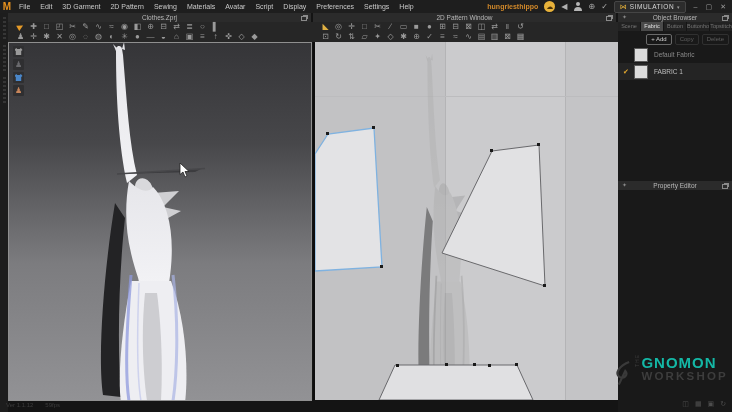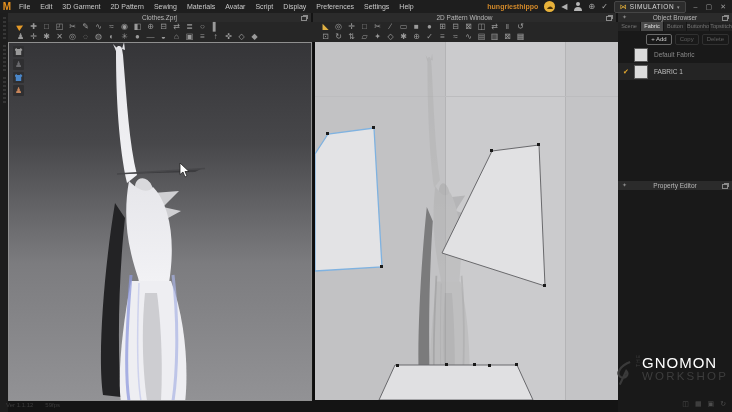"GNOMON" #wm-txt .l1 { color: #ffffff -> #14b8a6; font-weight: normal -> bold }
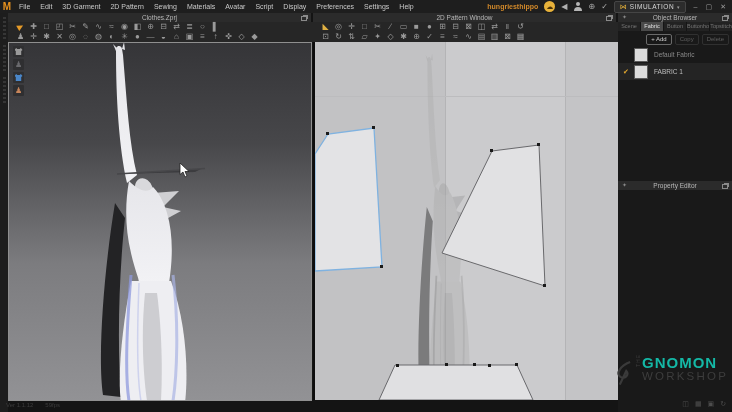"WORKSHOP" #wm-txt .l2 { font-weight: normal -> bold }
